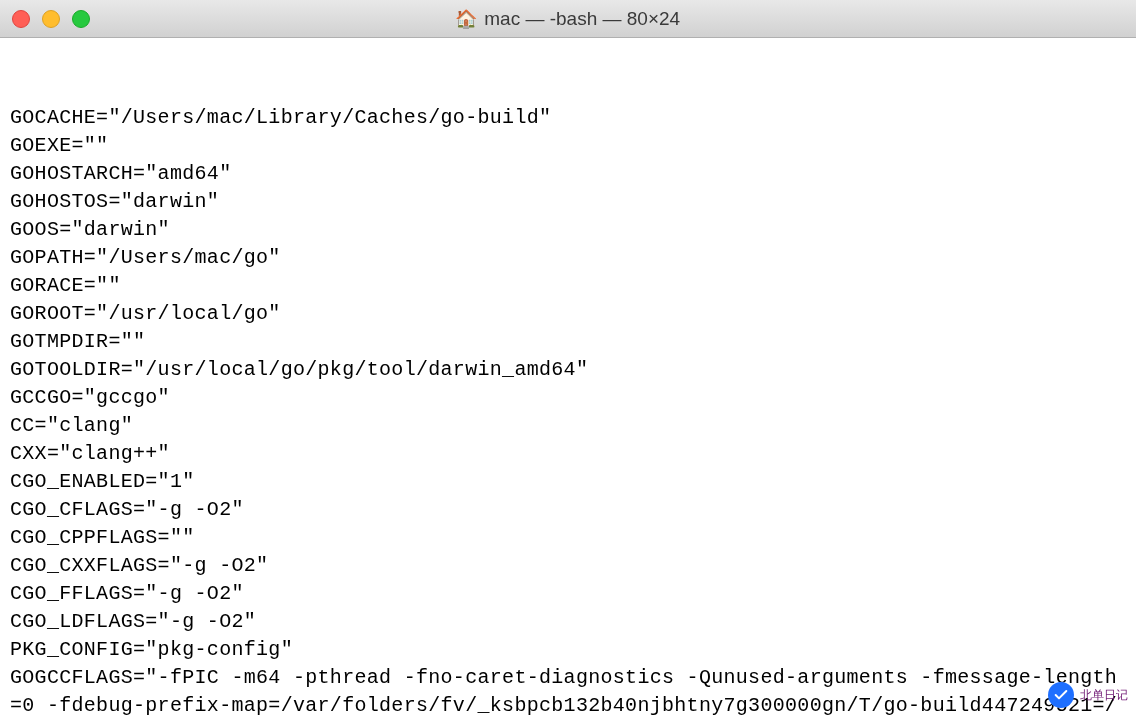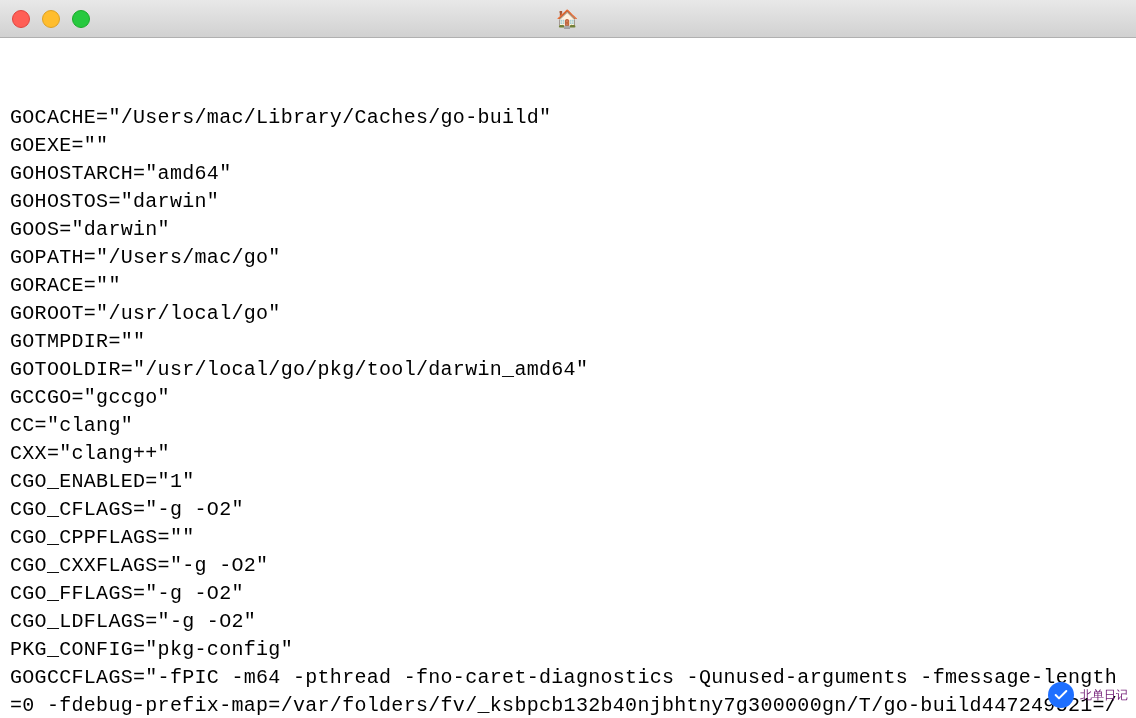"mac — -bash — 80×24" span { html: none -> <span>mac — -bash — 80×24</span> }
